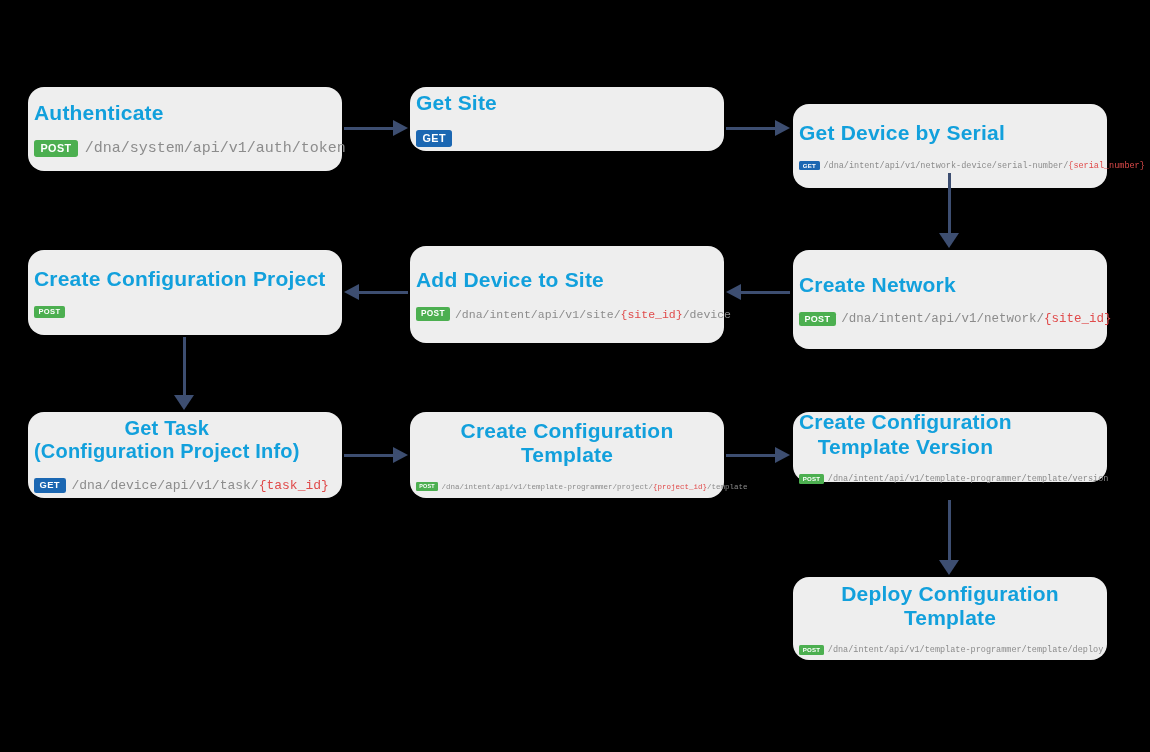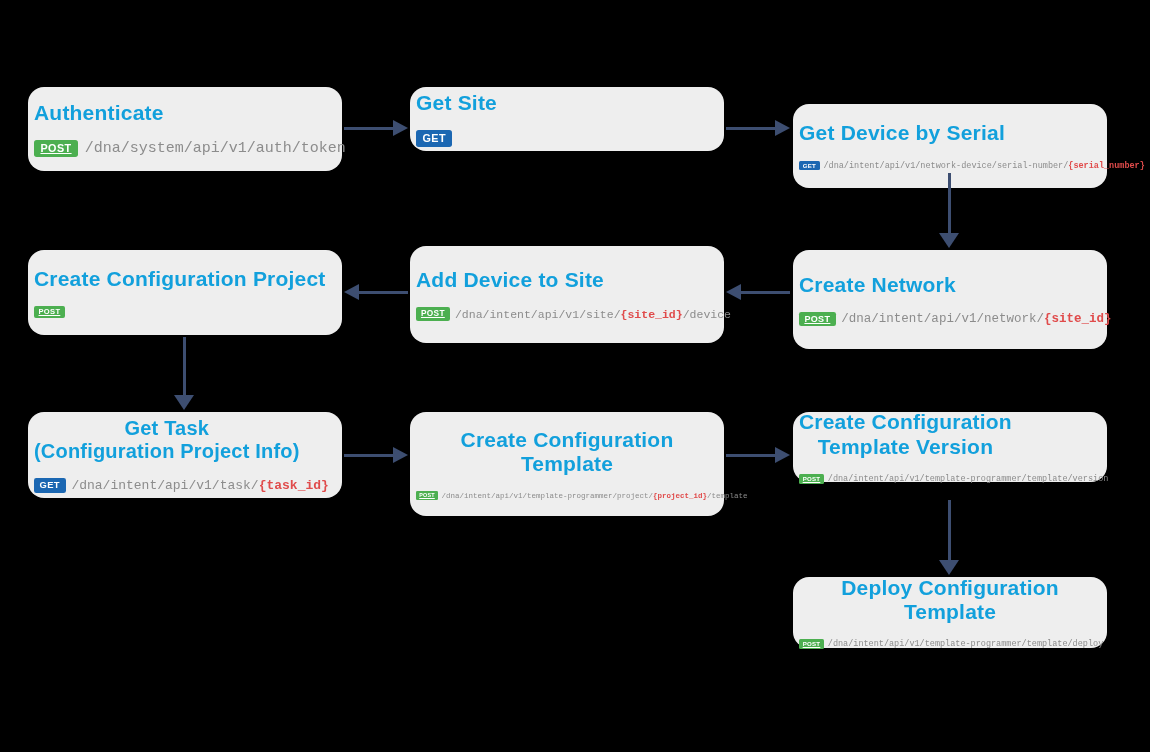"POST" .badge.post { text-decoration: underline -> none }
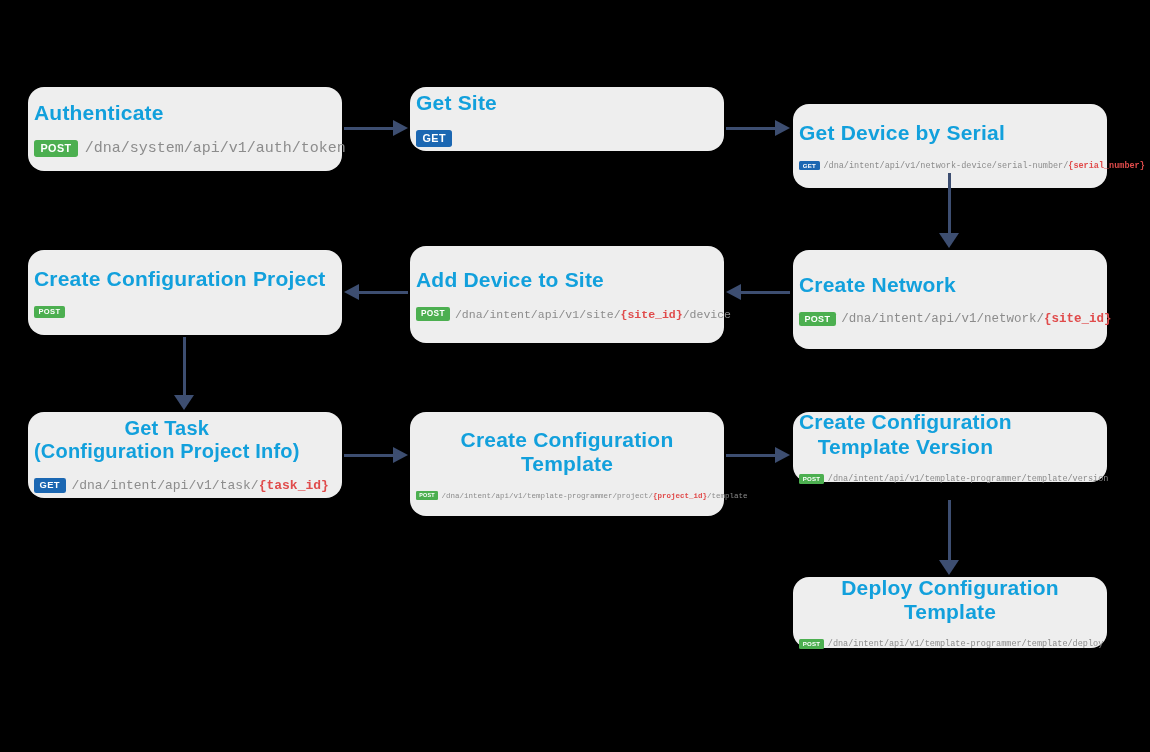"{serial_number}" .param { font-weight: 700 -> 400 }
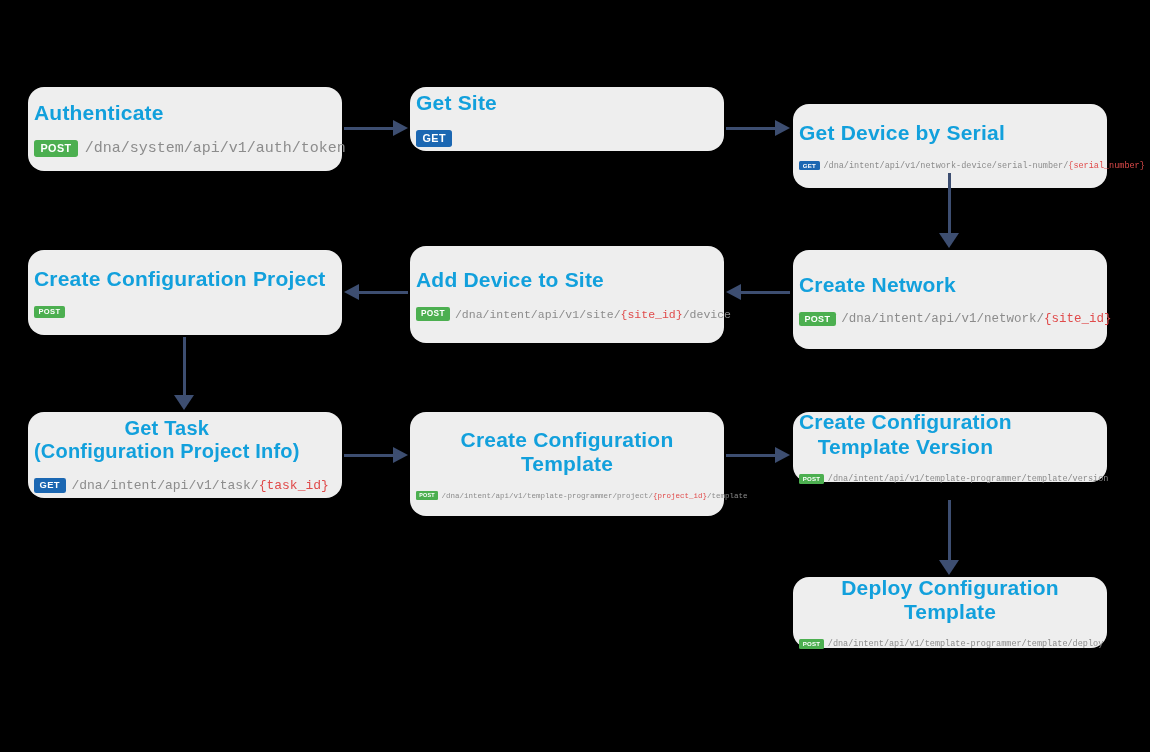"Create Configuration Template" div.node { height: 104px -> 86px }
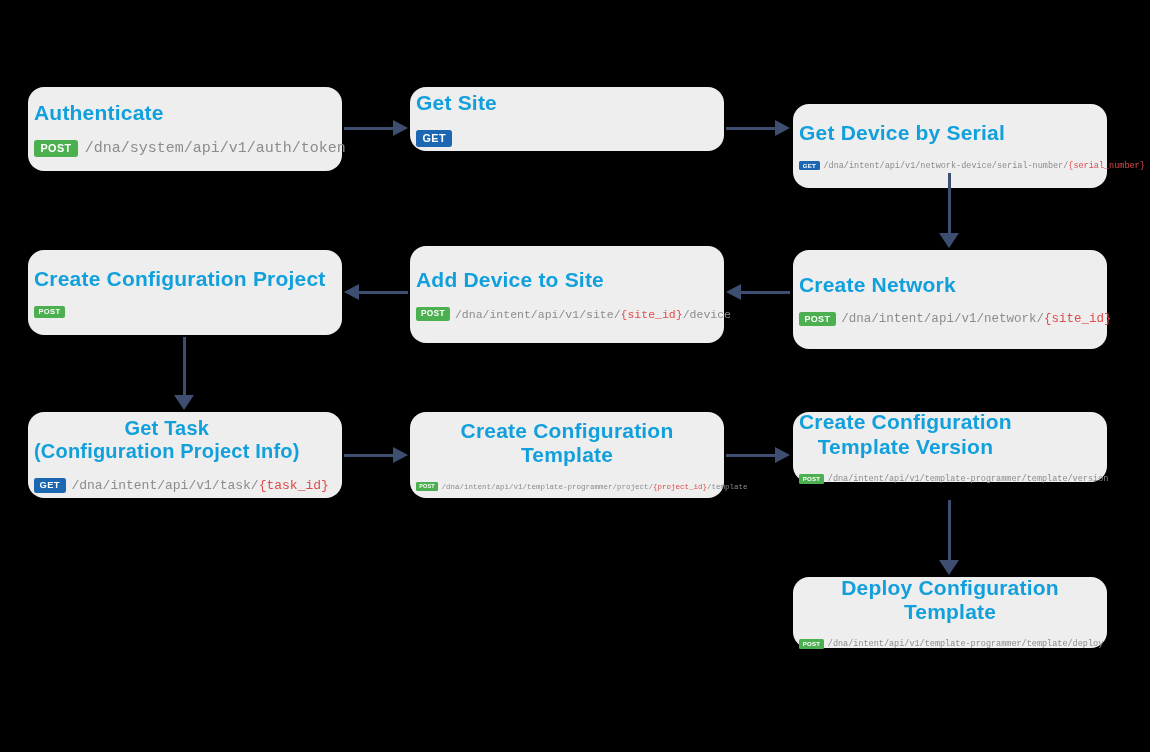"/dna/intent/api/v1/task/" span { text: /dna/intent/api/v1/task/ -> /dna/device/api/v1/task/ }
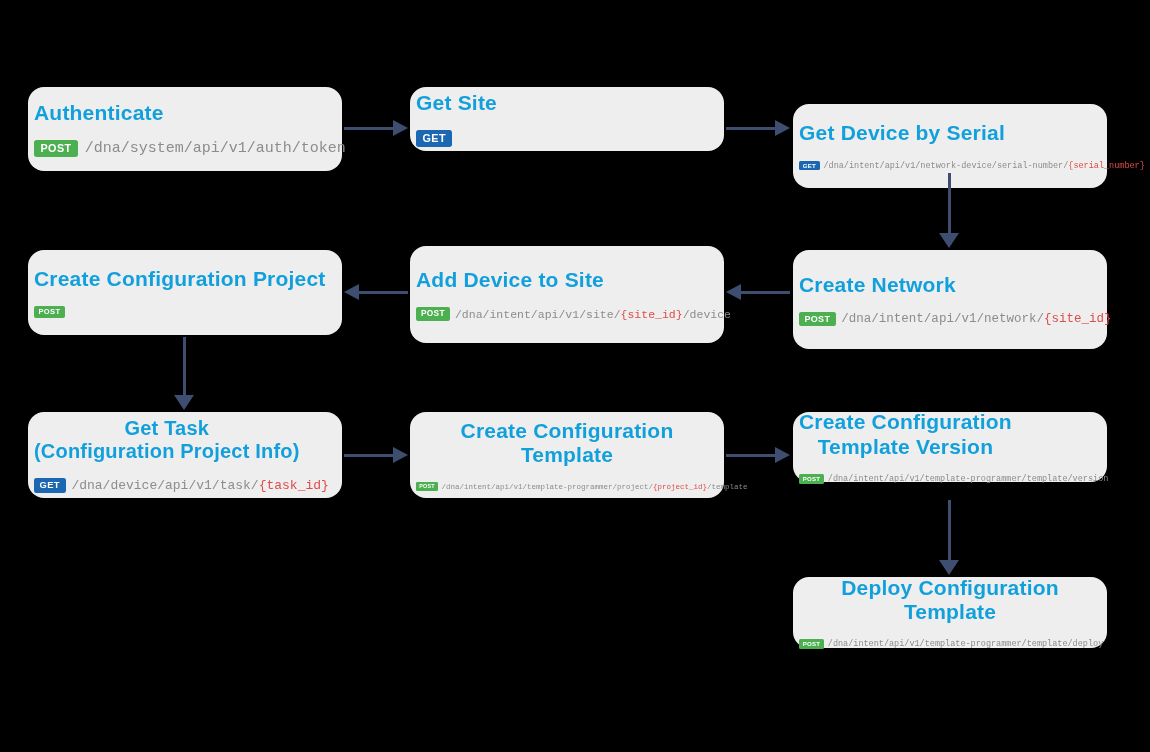"Deploy Configuration Template" div.node { height: 71px -> 83px }
